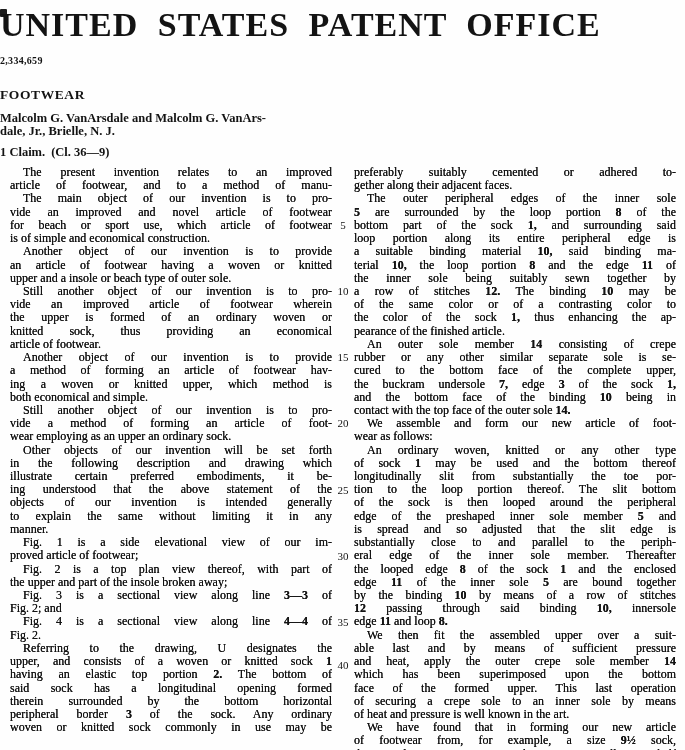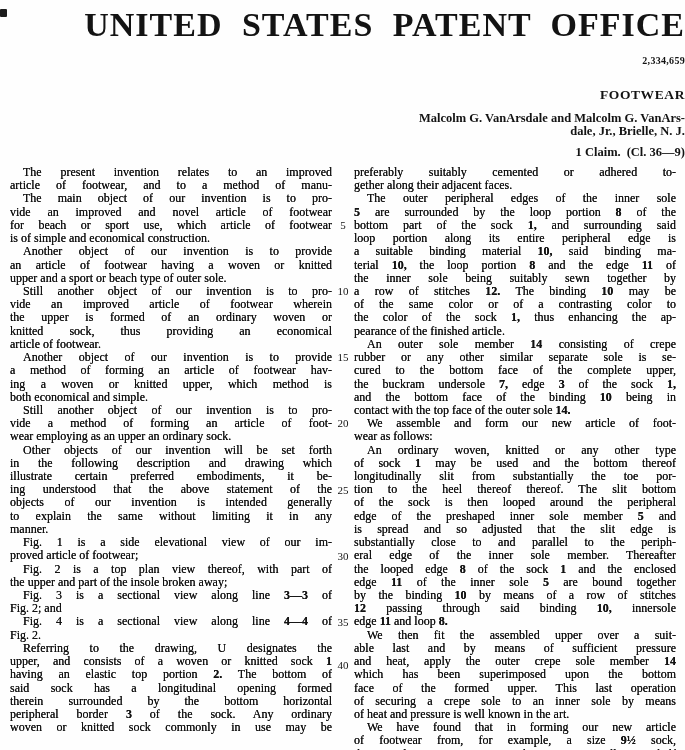"UNITED STATES PATENT OFFICE" .masthead { text-align: right -> left }
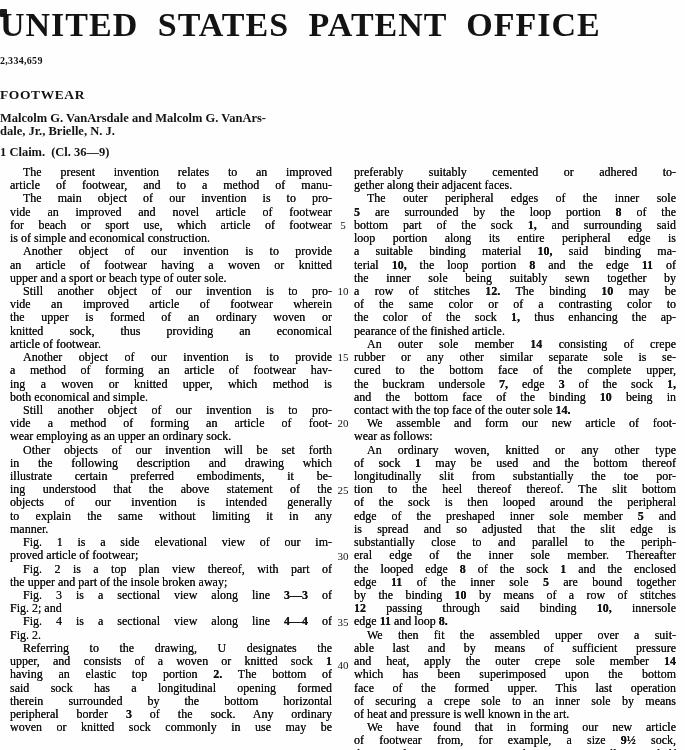"upper and a sport or" div.line { text: sport -> insole }
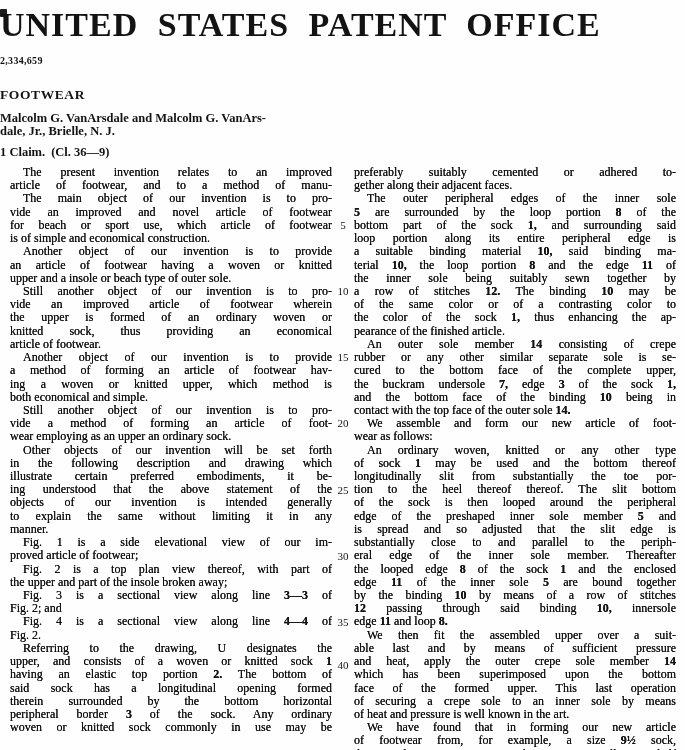"tion to the heel thereof" div.line { text: heel thereof -> loop portion }
